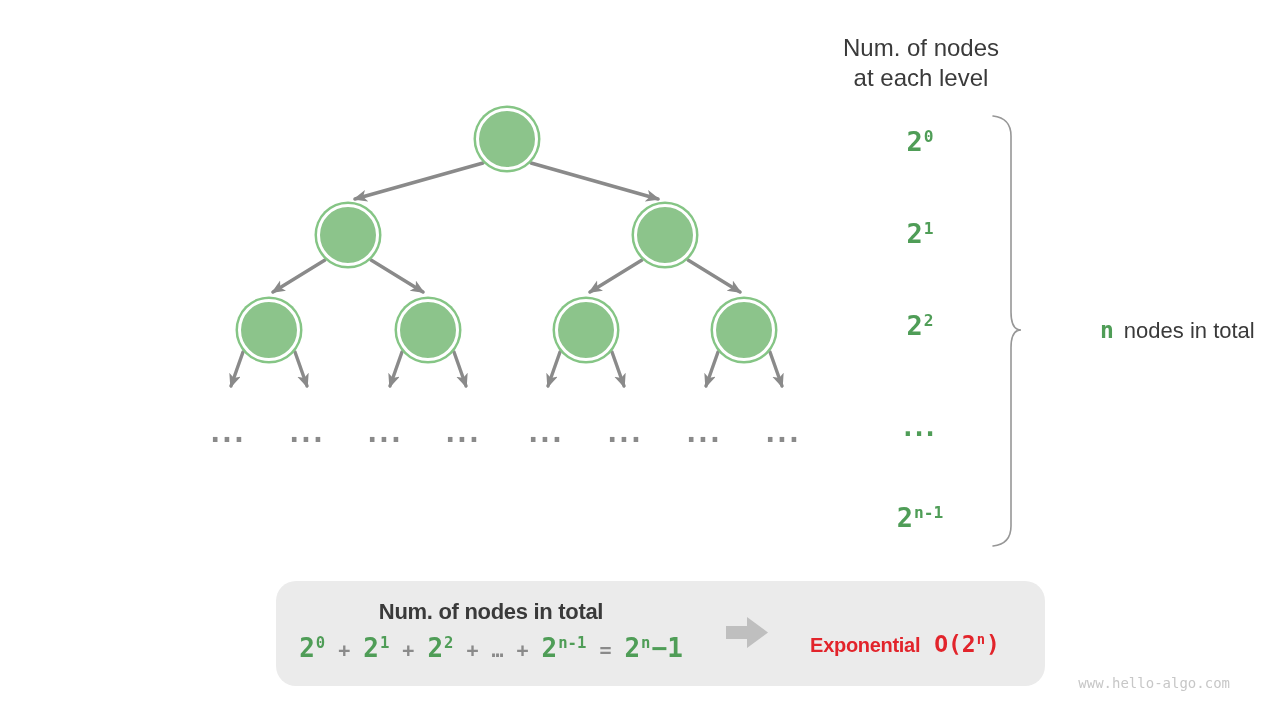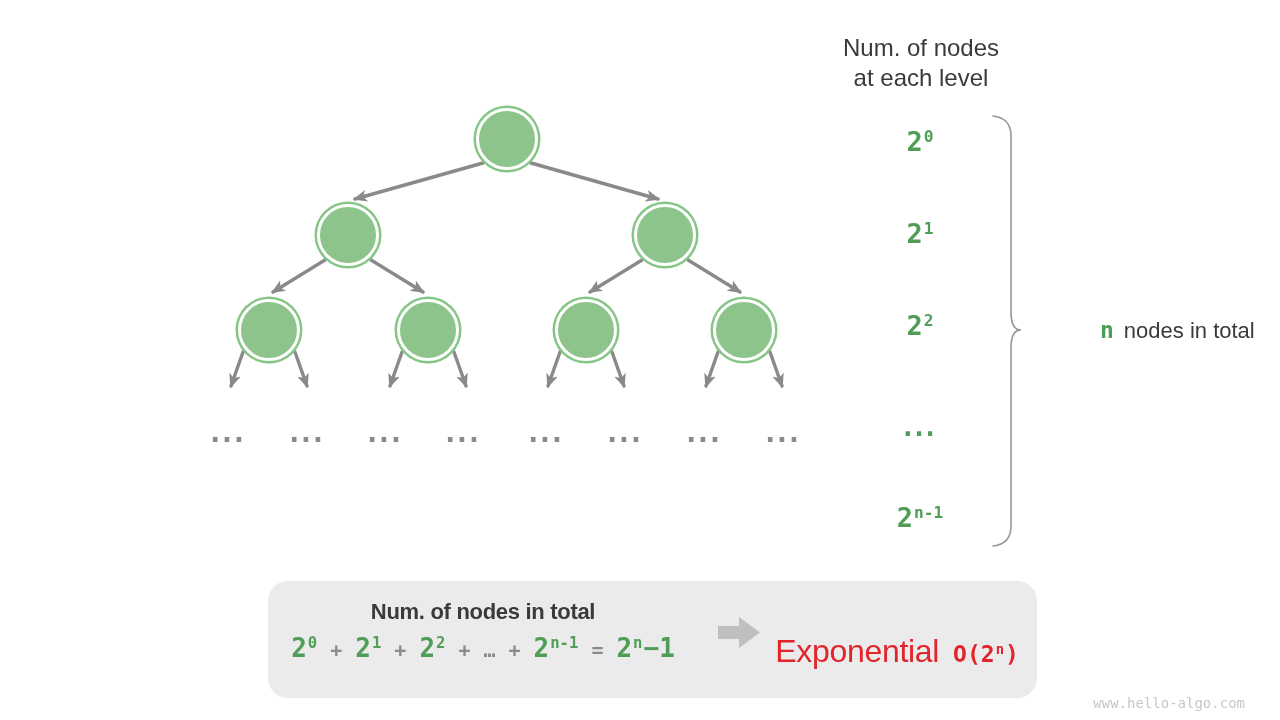"Num. of nodes in total" .summary-box { height: 117px -> 105px; left: 268px -> 276px }
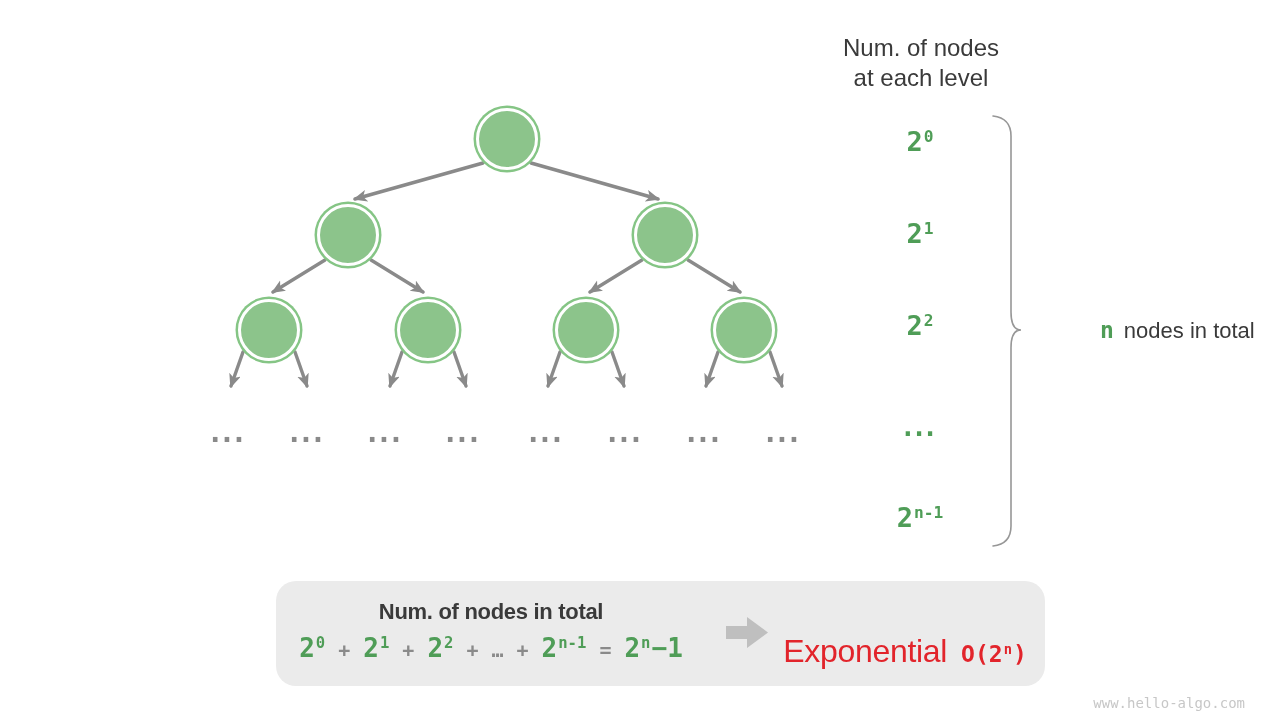"Exponential" .cx-name { font-size: 32px -> 20px; font-weight: normal -> bold }
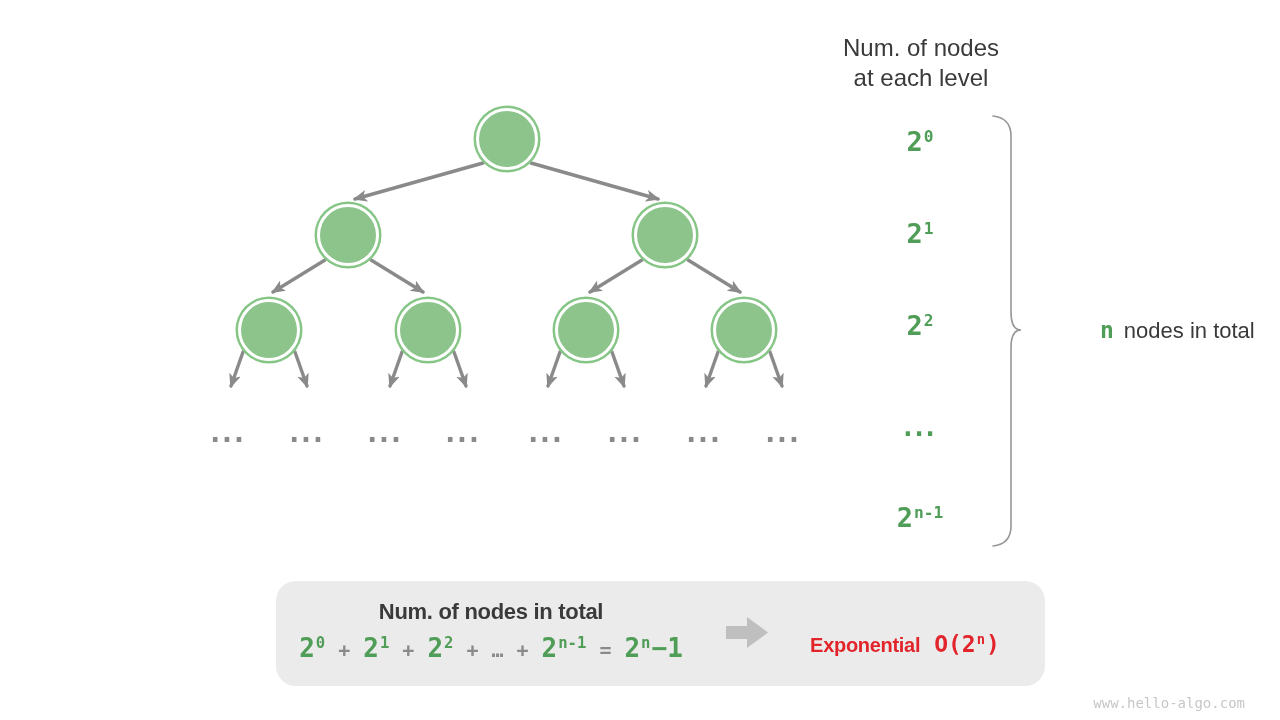"www.hello-algo.com" .watermark { margin-top: 20px -> none; right: 35px -> 50px }
